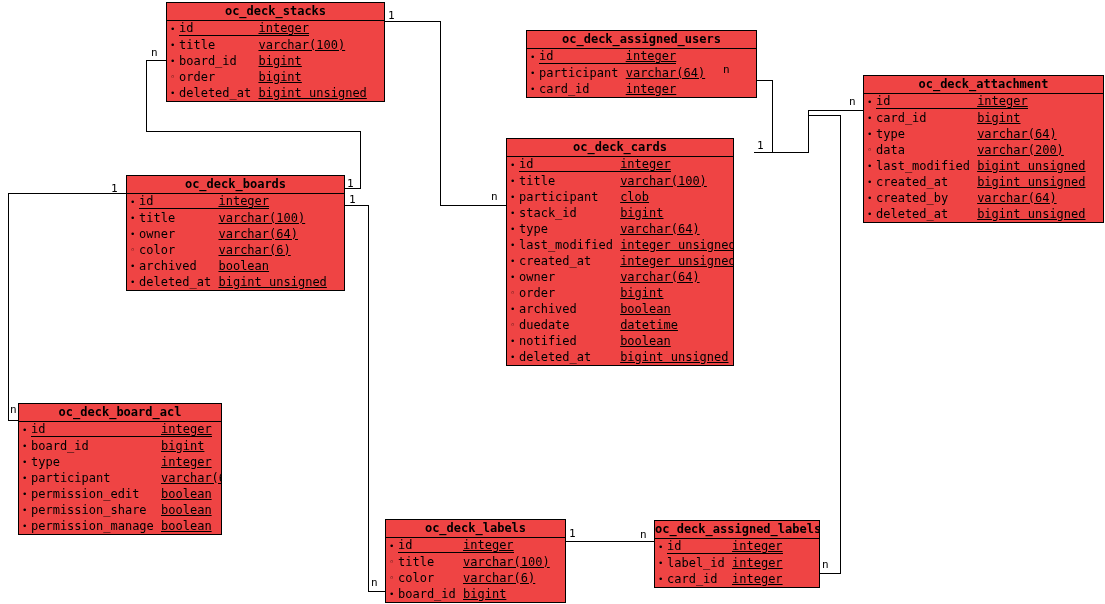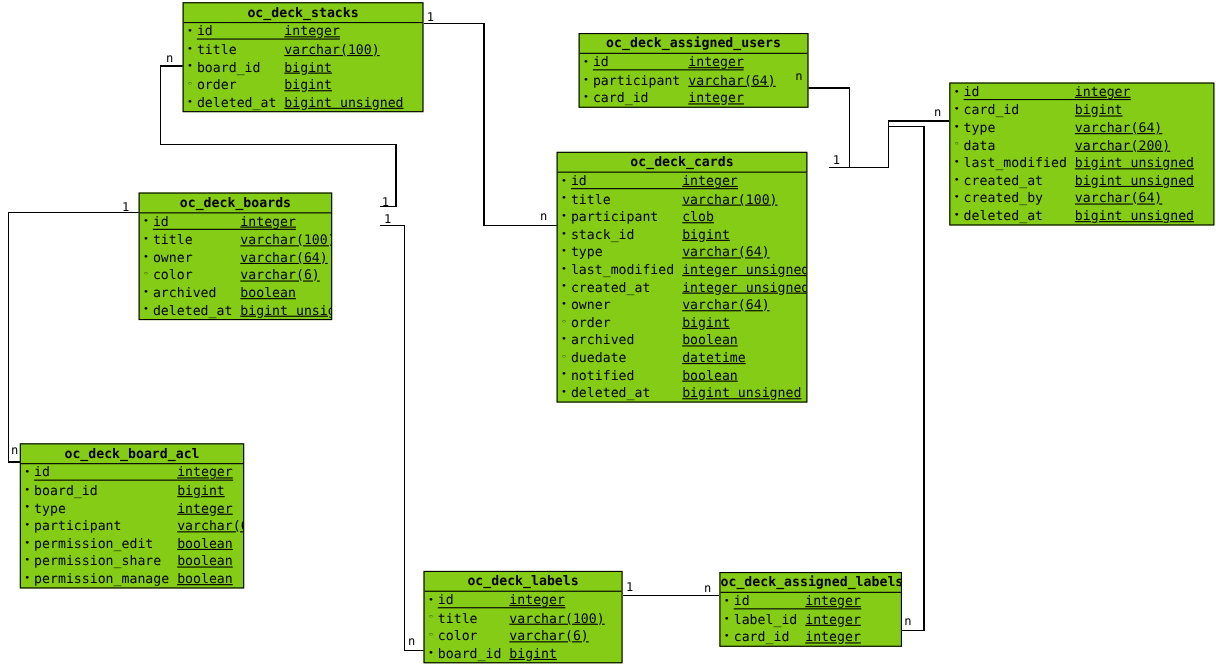"oc_deck_stacks" .db-table { background: #84cc16 -> #ef4444 }
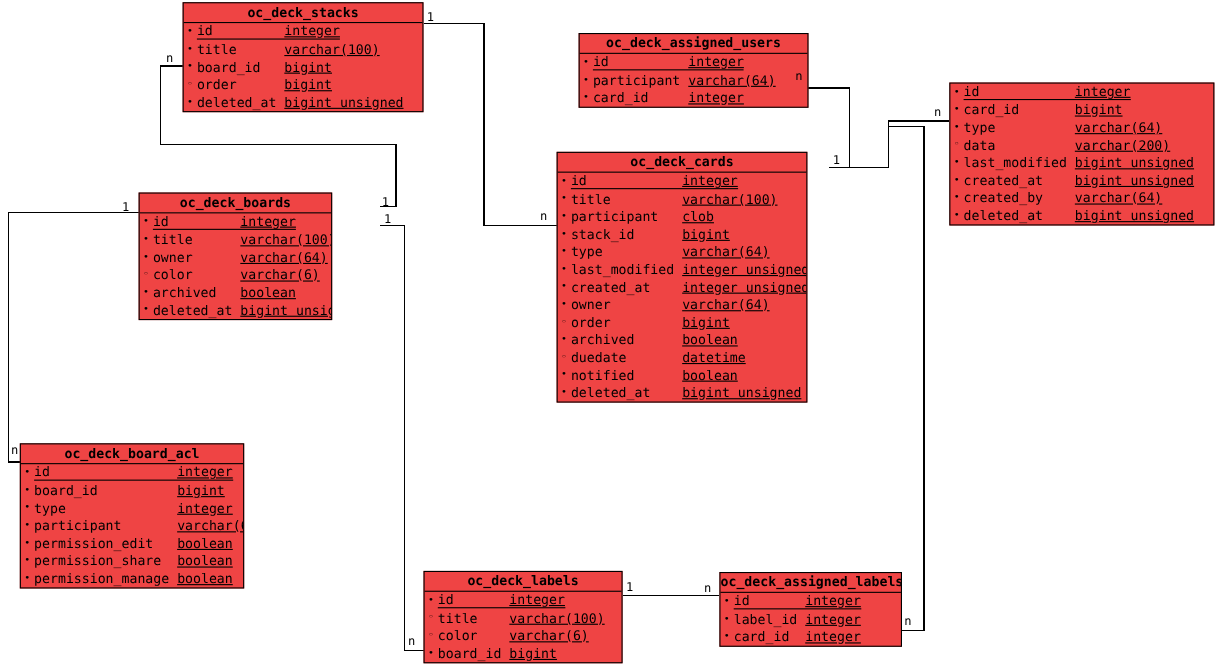"oc_deck_assigned_users" div.db-table { width: 209px -> 231px }
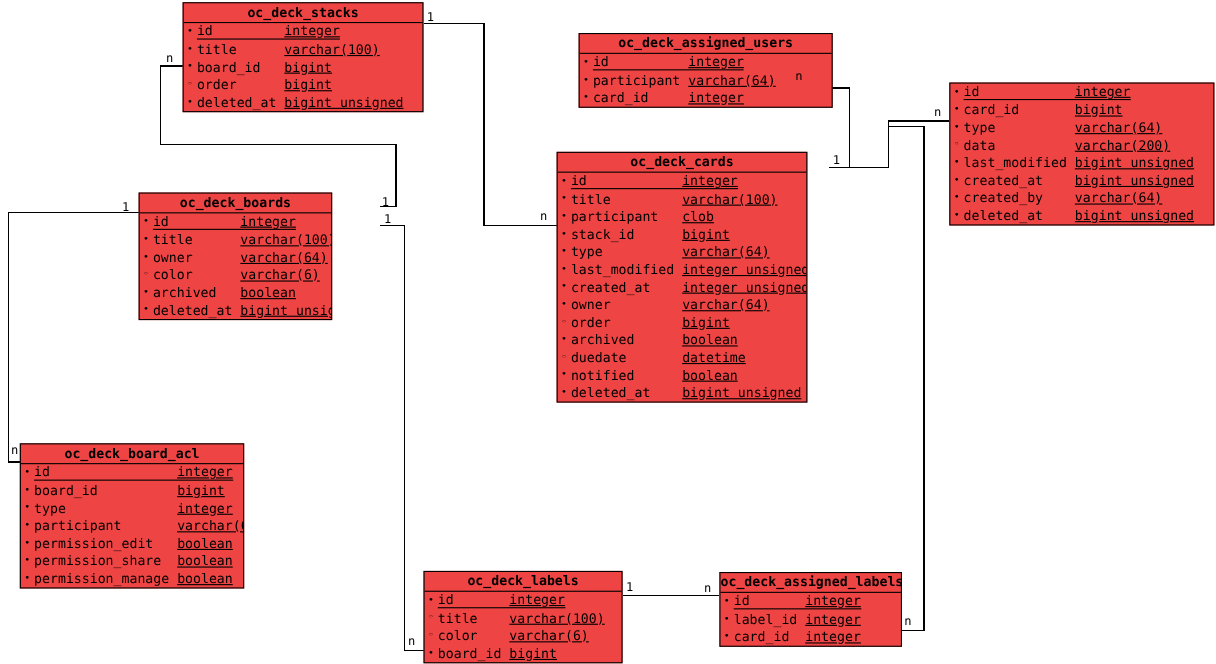"oc_deck_attachment" div.db-table-header { html: none -> <div>oc_deck_attachment</div> }
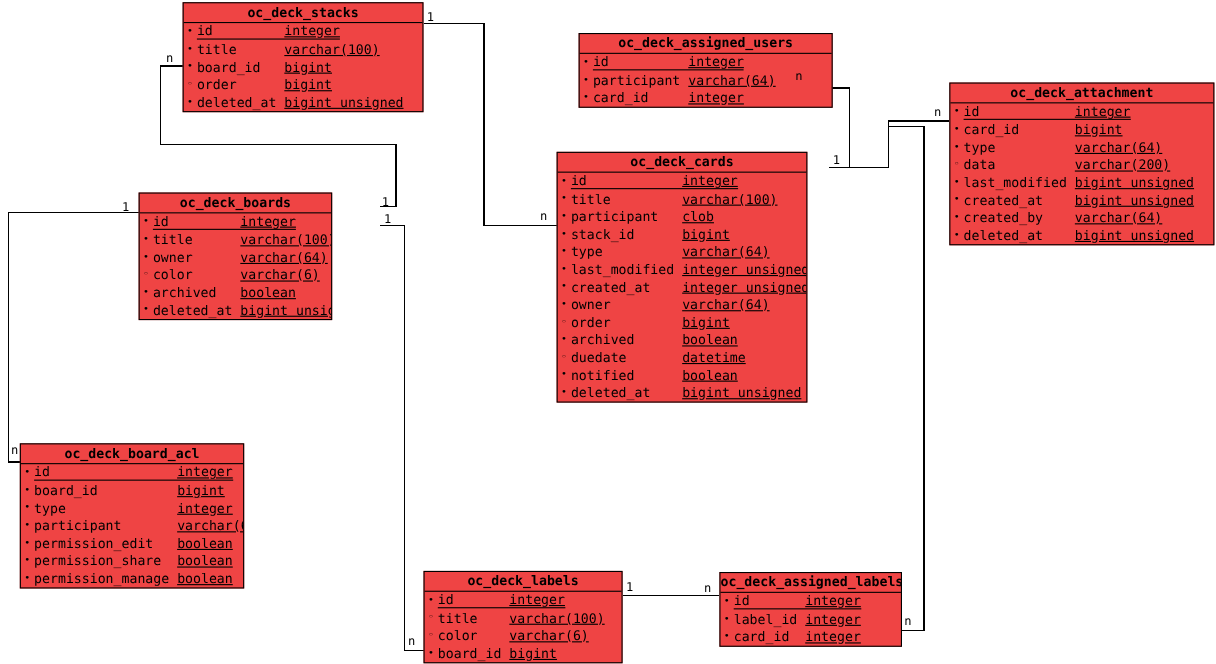"oc_deck_boards" div.db-table { width: 176px -> 219px }
